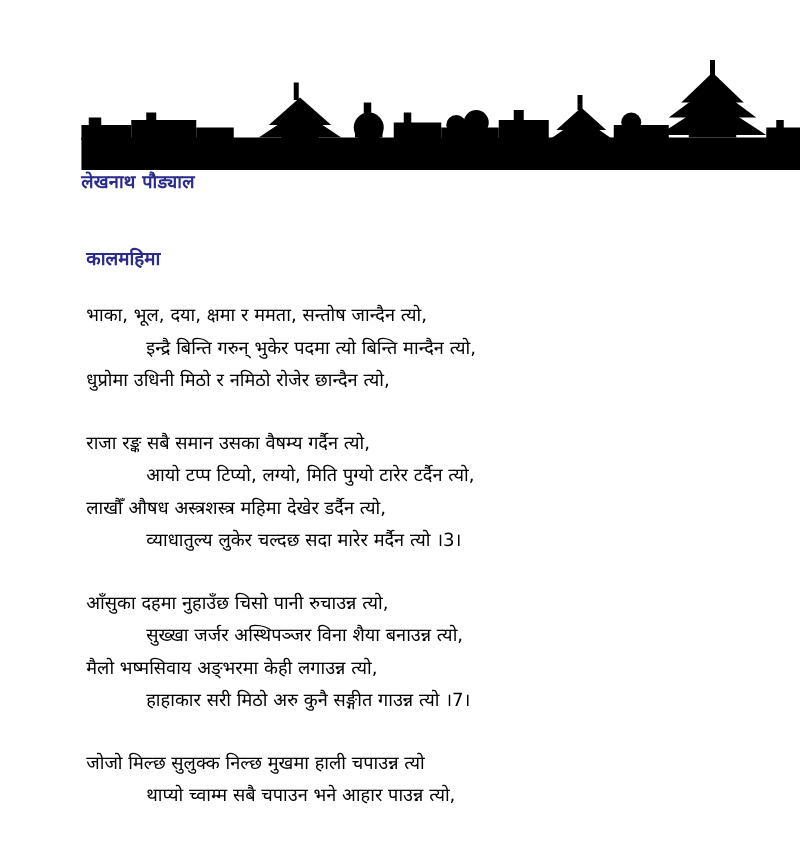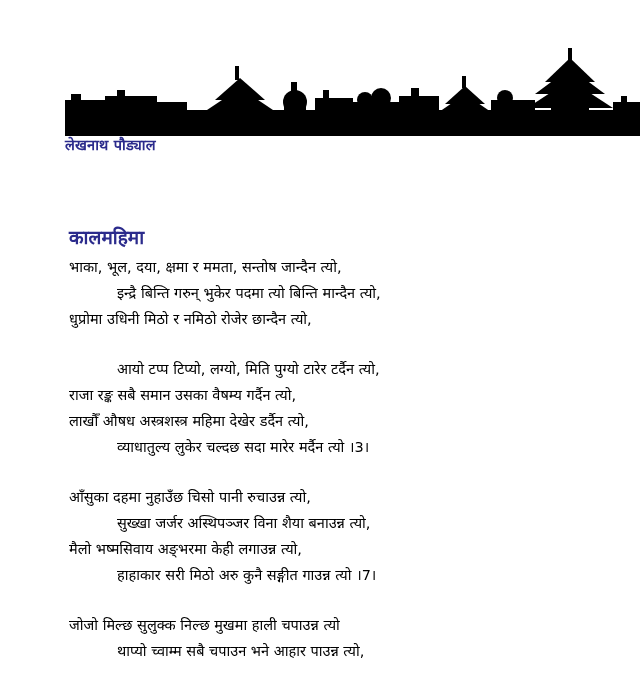"कालमहिमा" .poem-title { font-size: 19px -> 15px; top: 224px -> 196px }
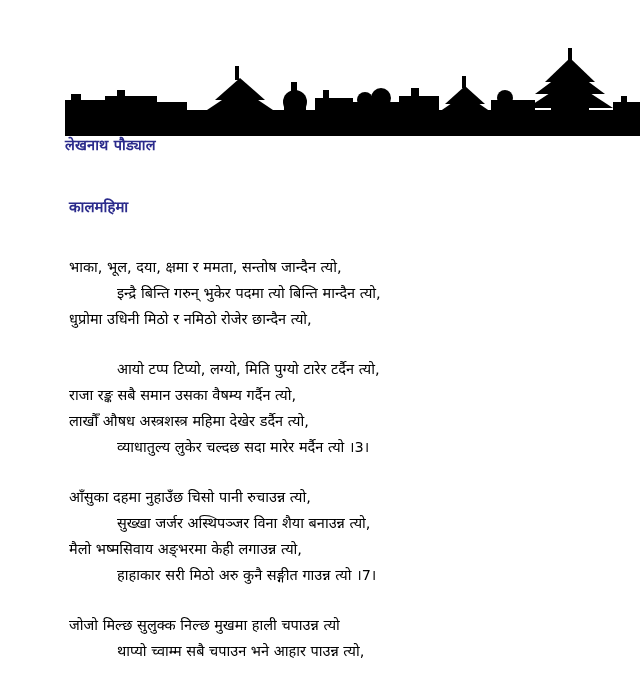"भाका, भूल, दया, क्षमा र" .poem-body { top: 254px -> 240px }
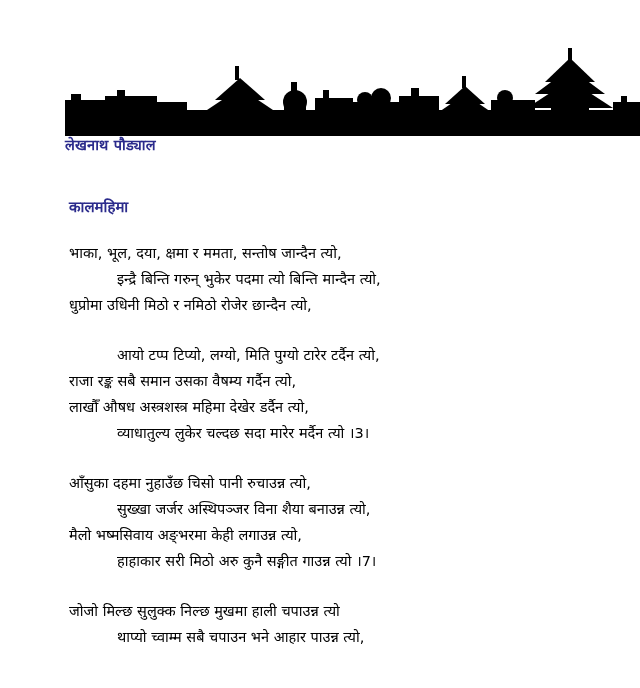"आयो टप्प टिप्यो, लग्यो, मिति" div.line { order: before "राजा रङ्क सबै समान उसका" -> after "राजा रङ्क सबै समान उसका" }
